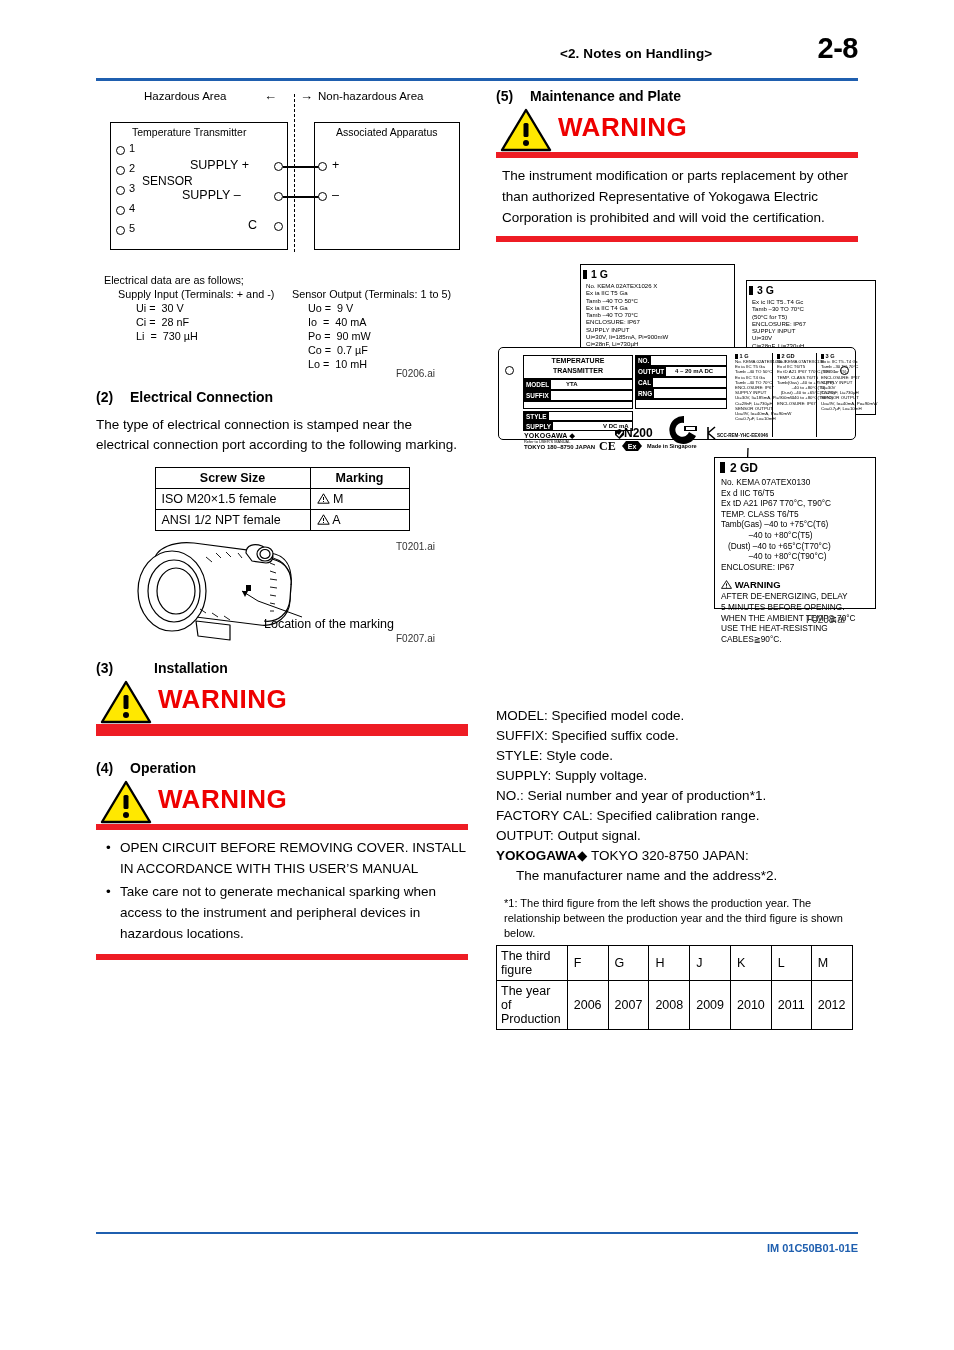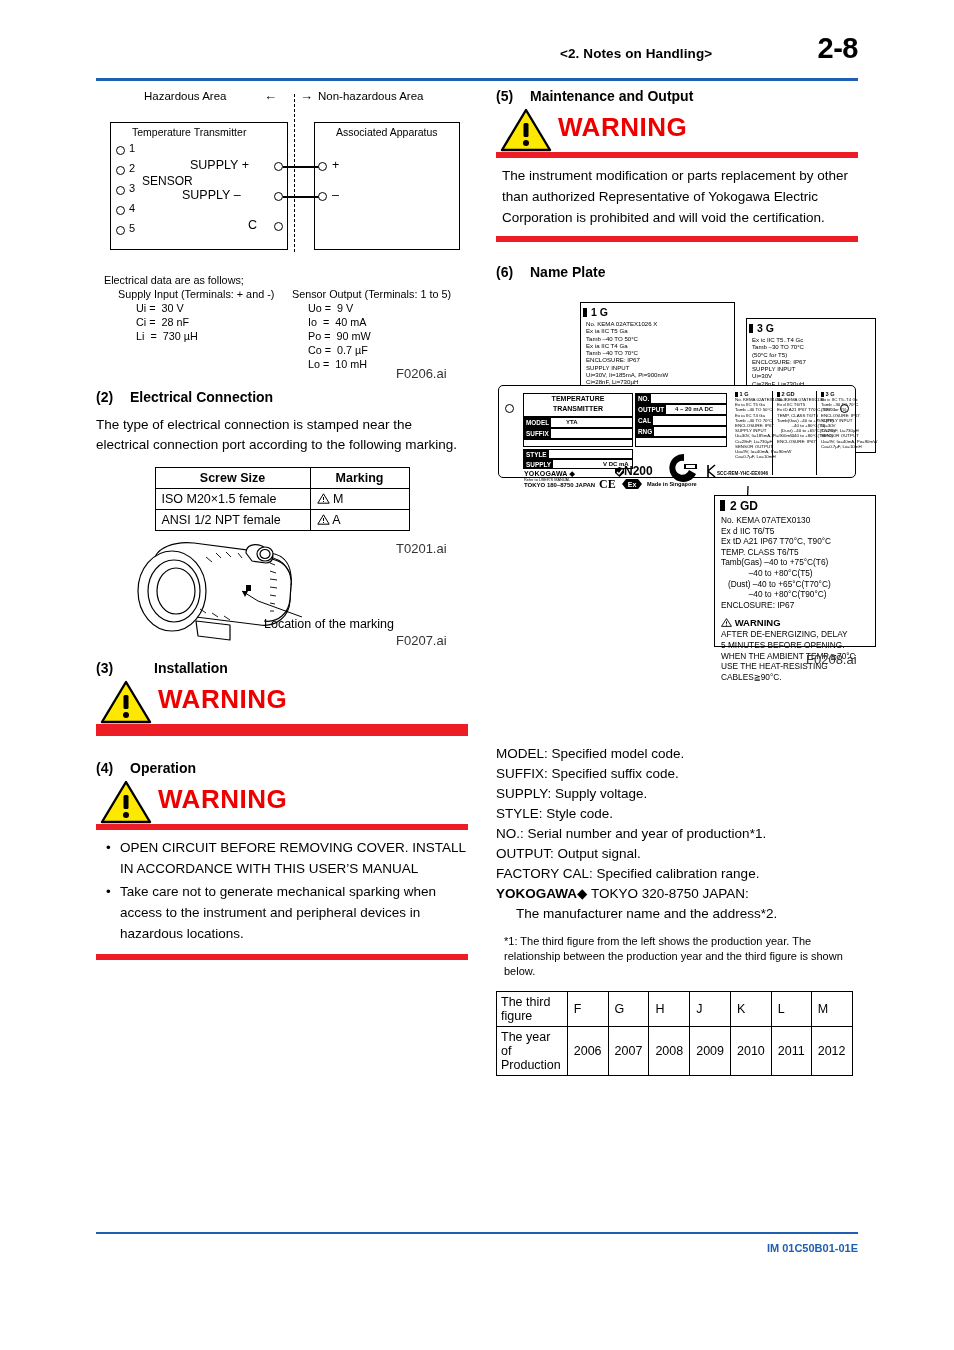"Maintenance and Output" span { text: Output -> Plate }
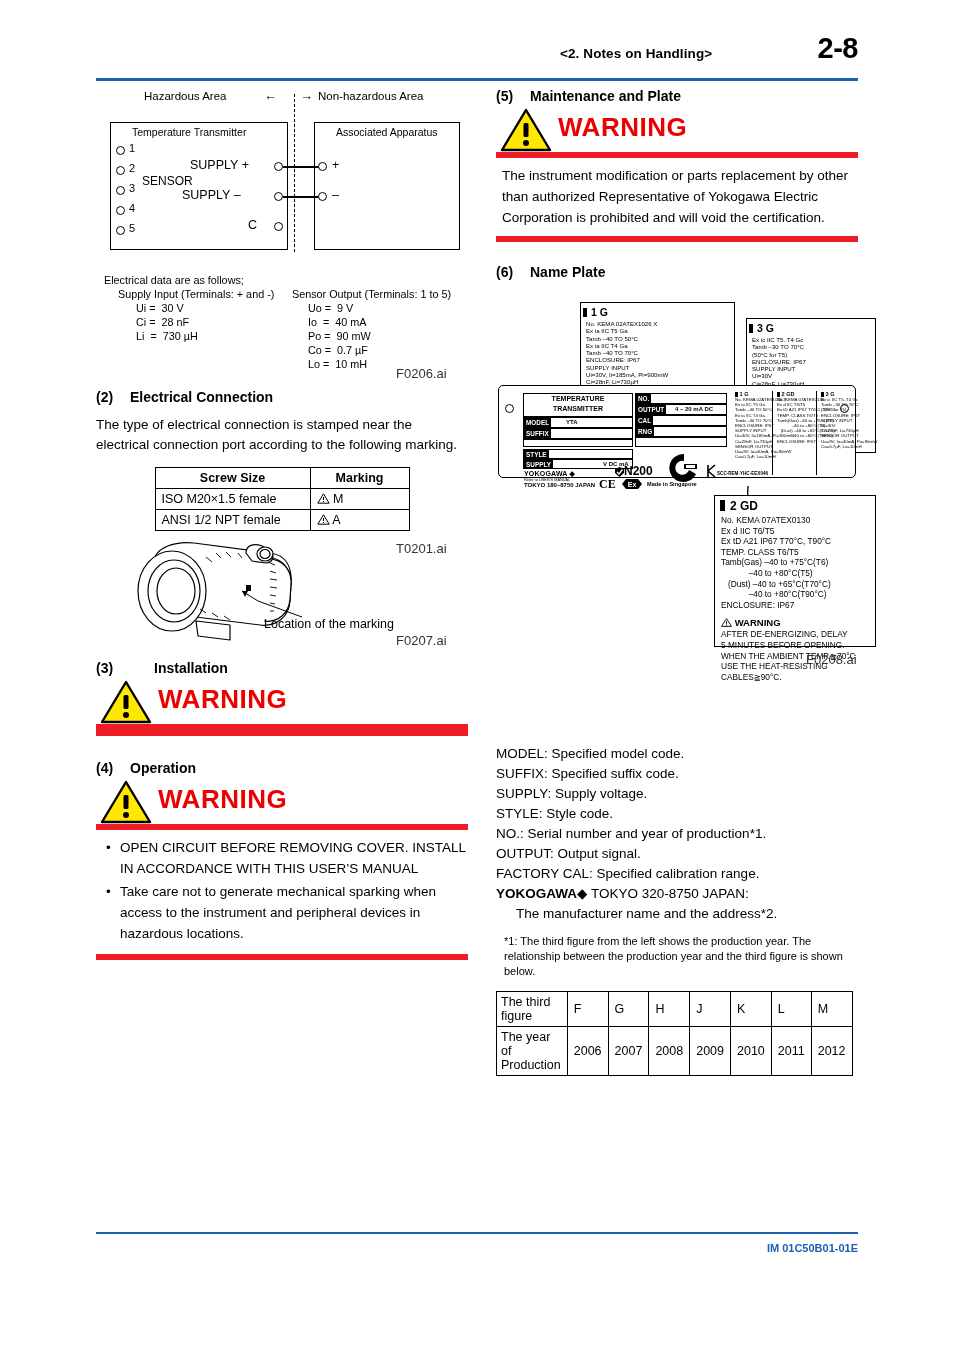"(6) Name Plate" div.sec-head { html: <div> <span>(6)</span><span>Name Plate</span> </div> -> none }
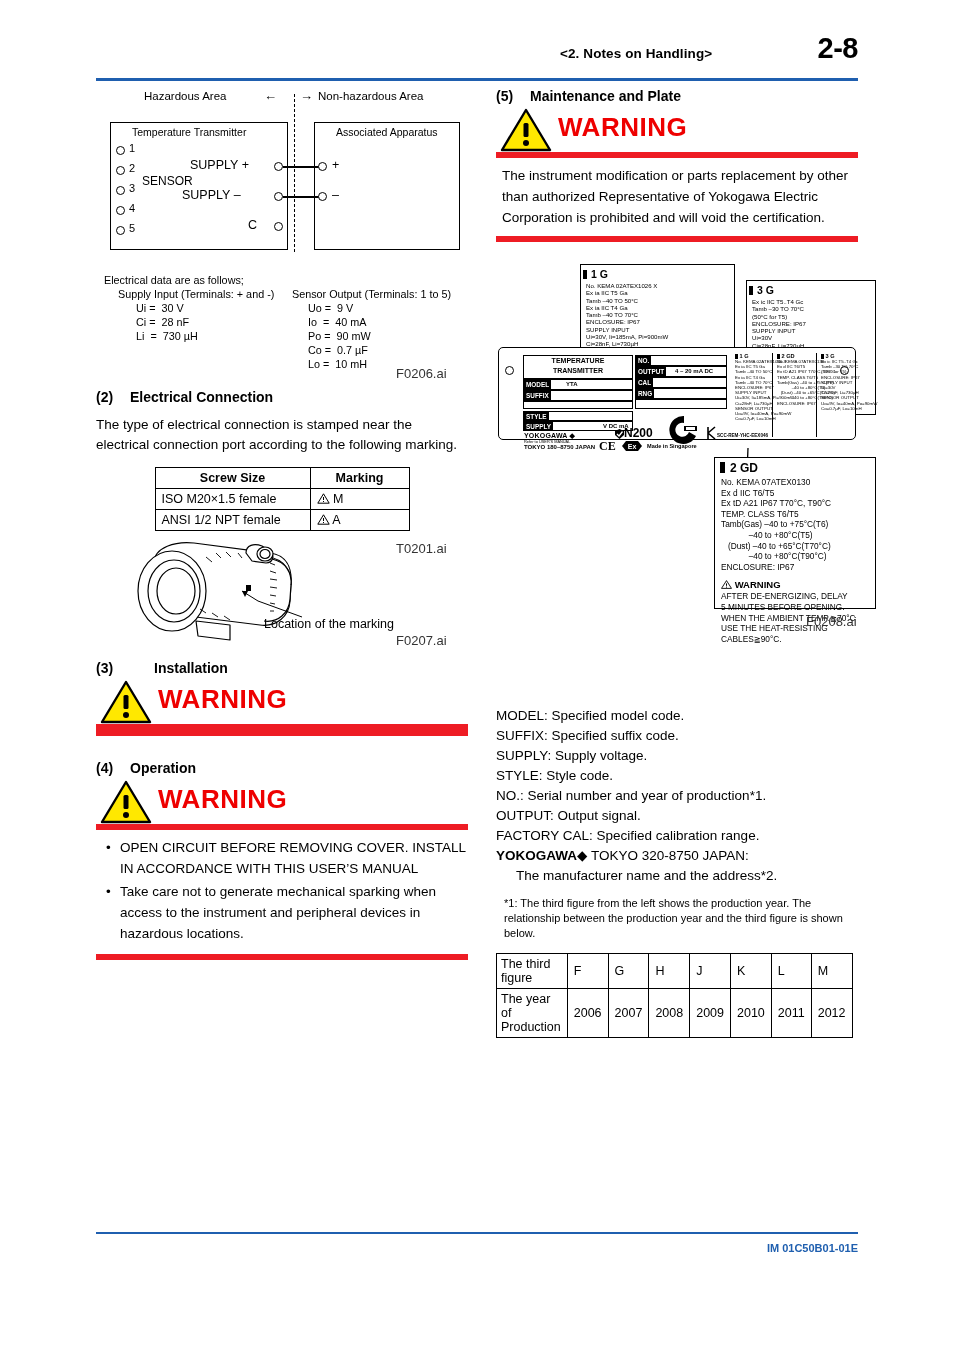"F0206.ai" .figref { font-size: 13px -> 10px }
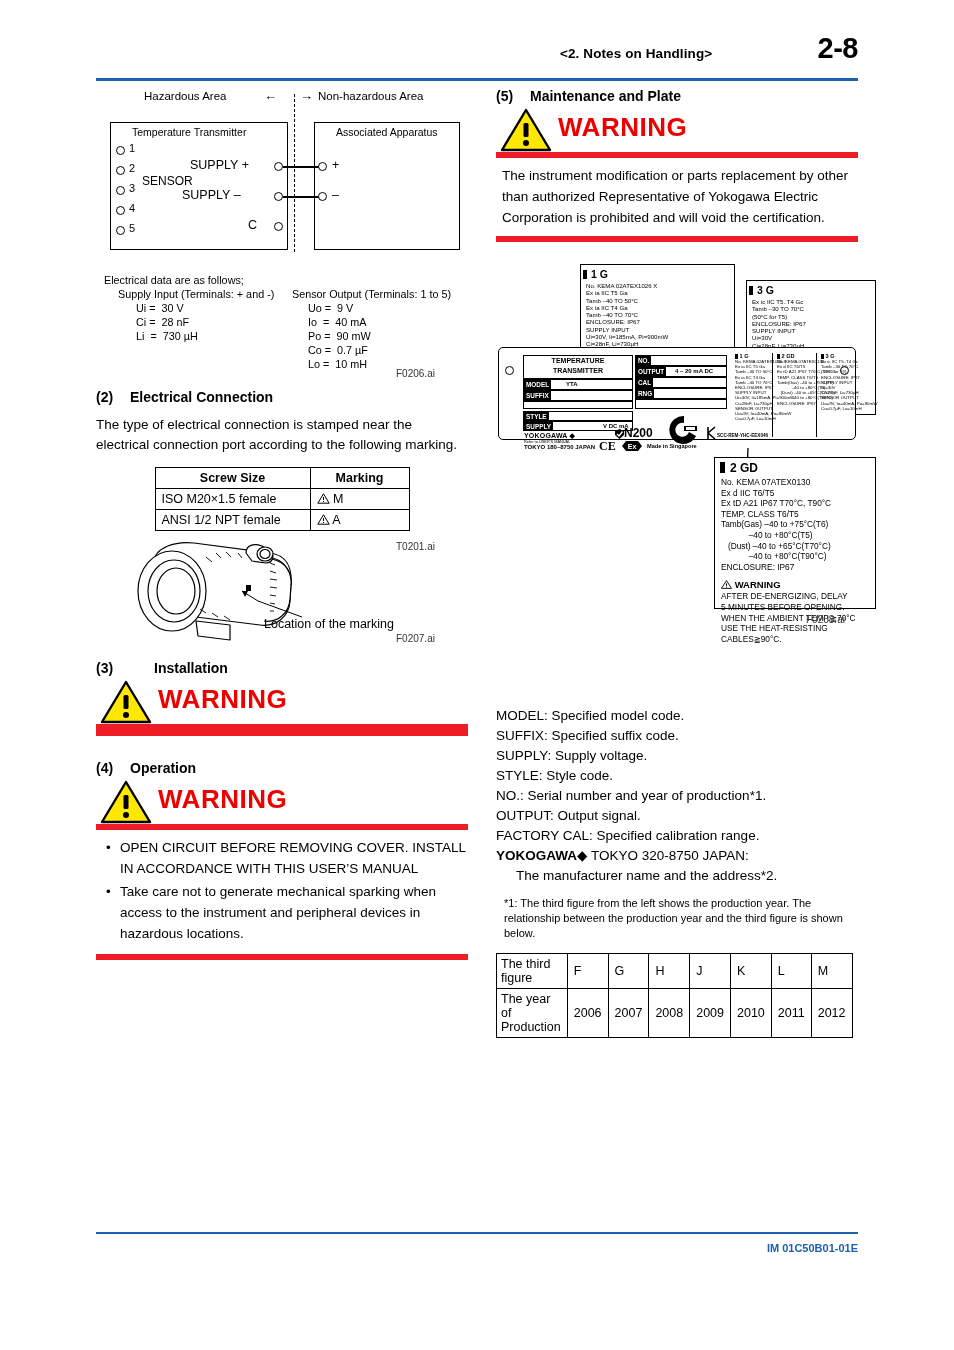"SUPPLY: Supply voltage." div { order: before "STYLE: Style code." -> after "STYLE: Style code." }
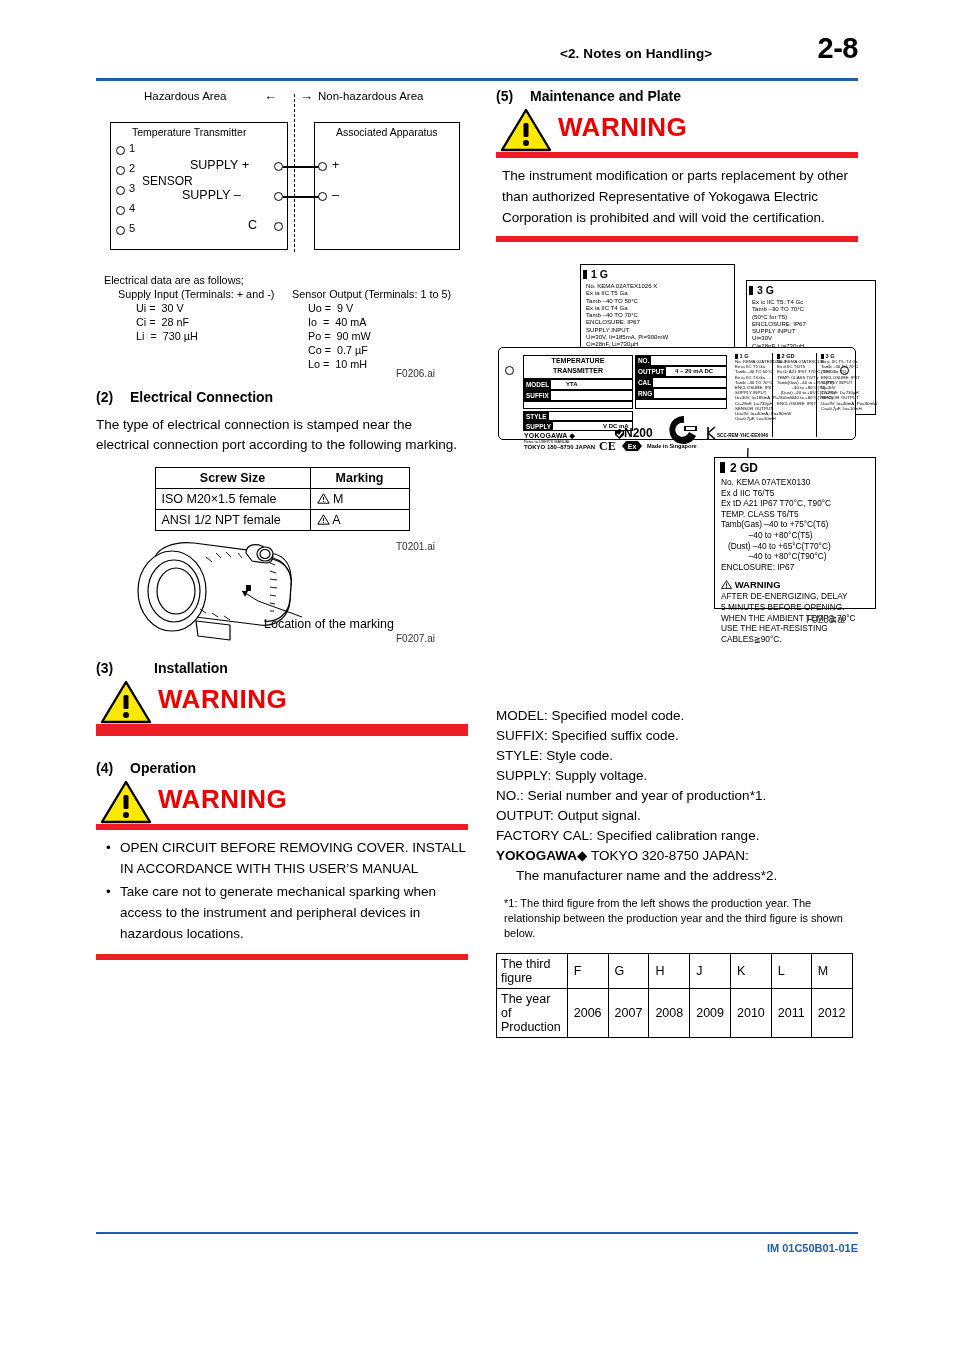"OUTPUT: Output signal." div { order: before "FACTORY CAL: Specified calibration" -> after "FACTORY CAL: Specified calibration" }
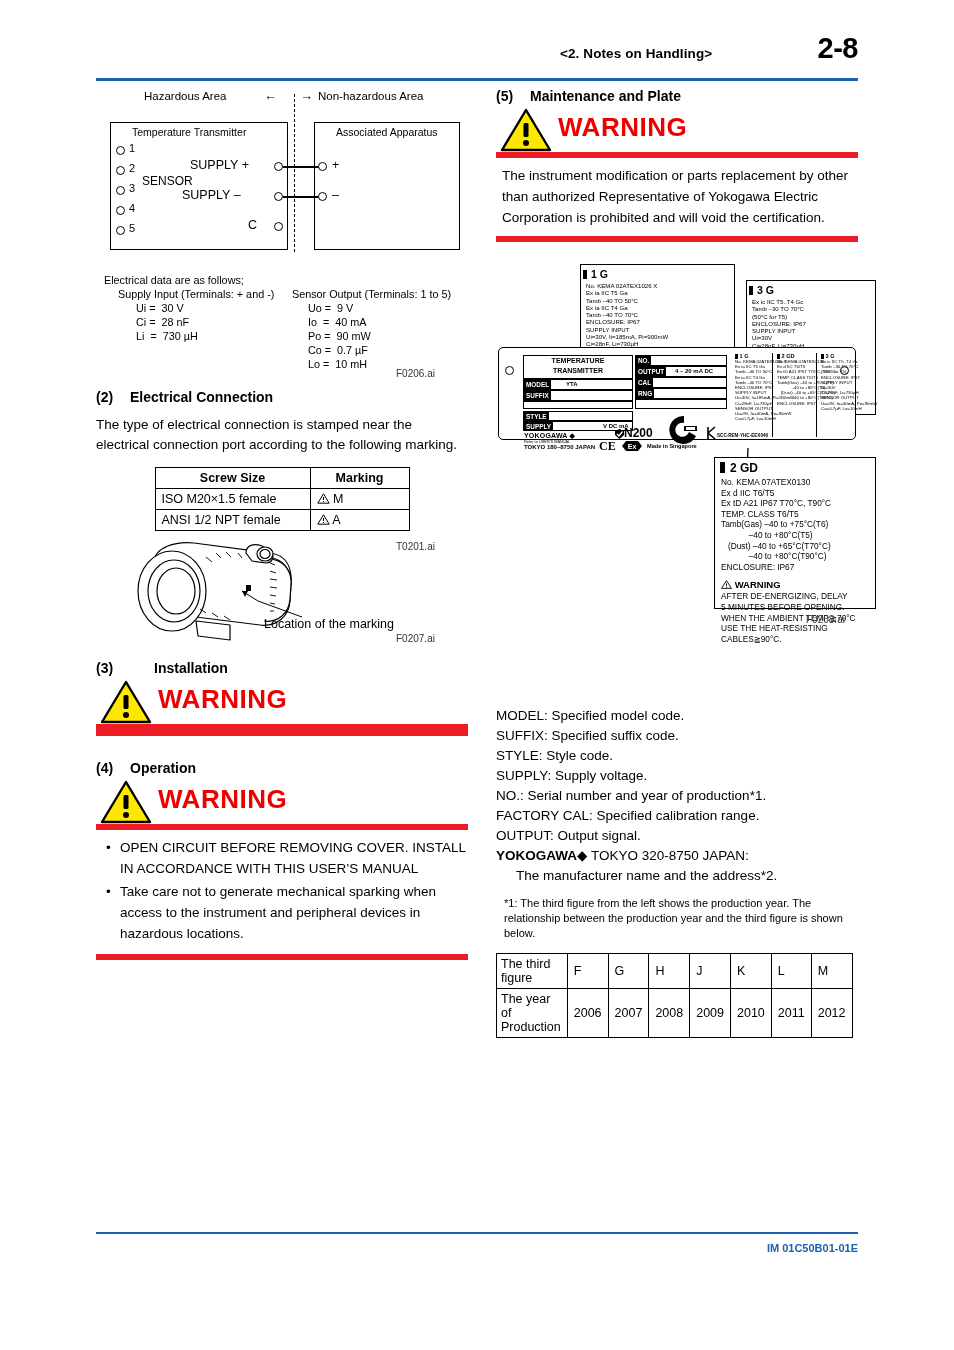"The third figure" .yr-tbl { margin-top: 12px -> 4px }
